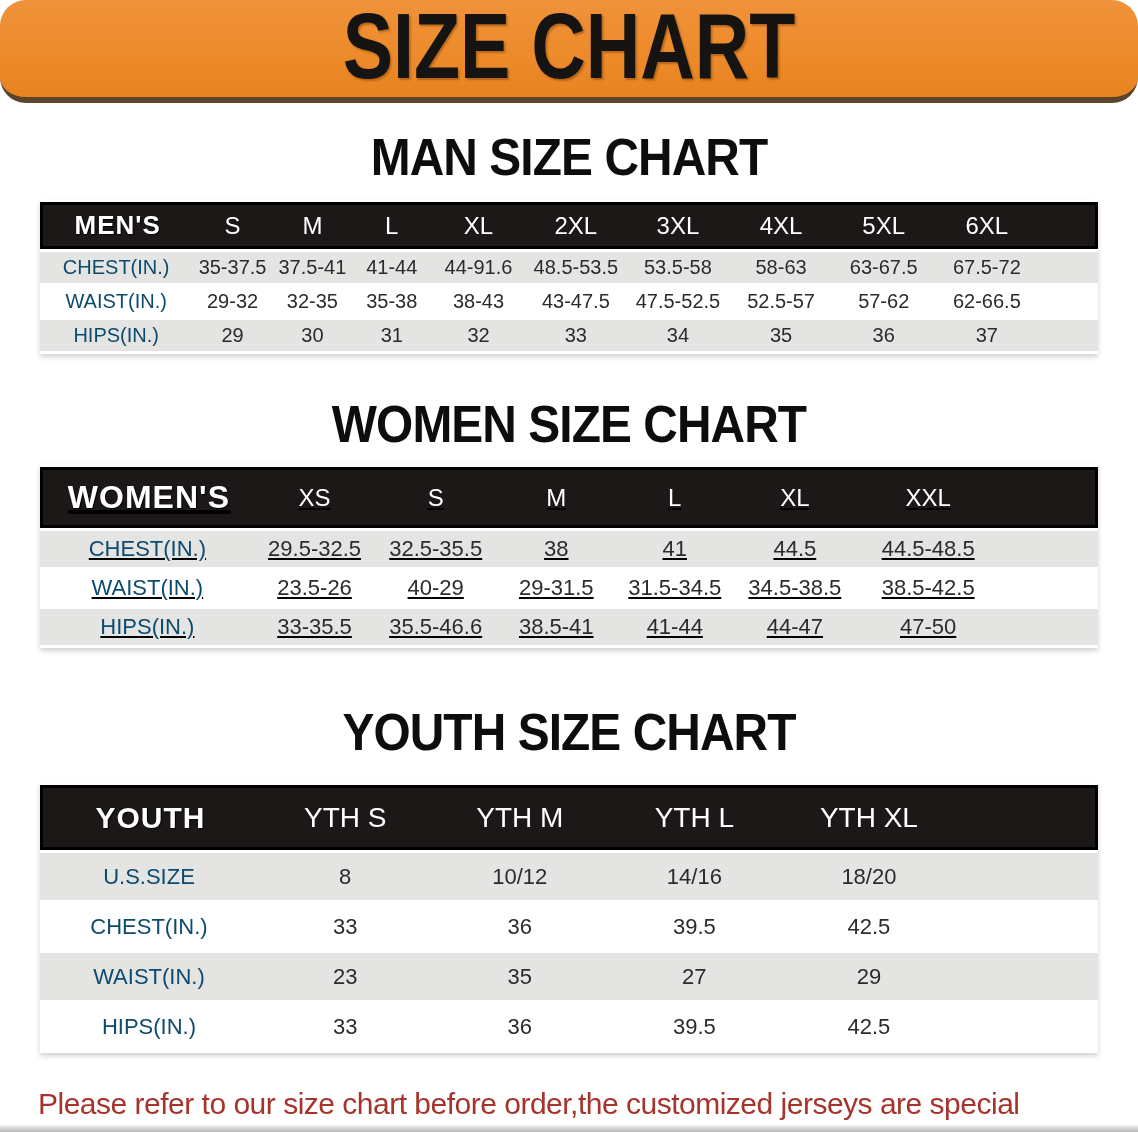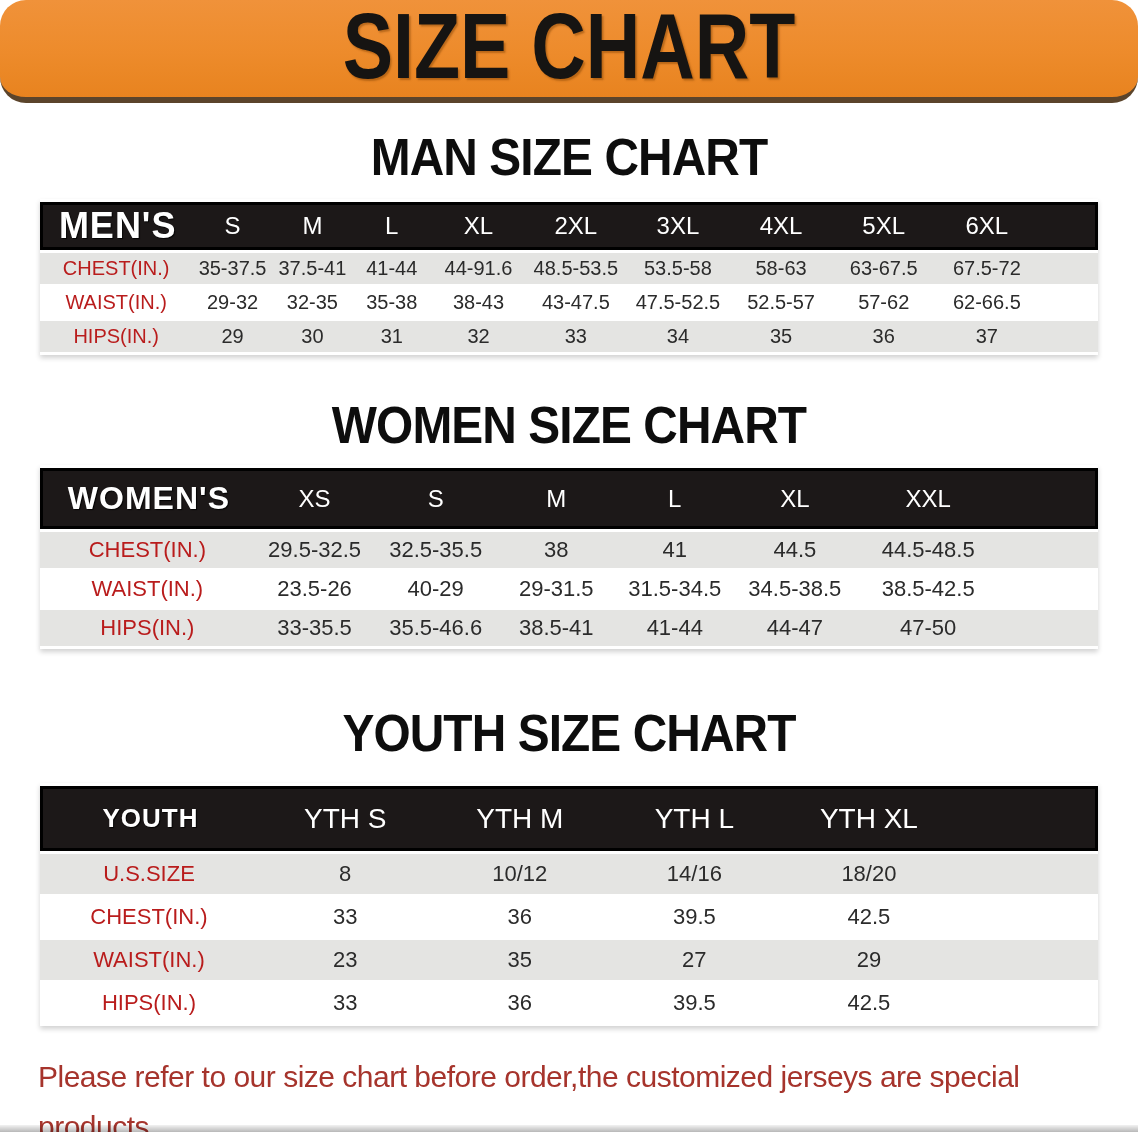"MEN'S" .men-table thead th.tbl-label { font-size: 36px -> 26px }
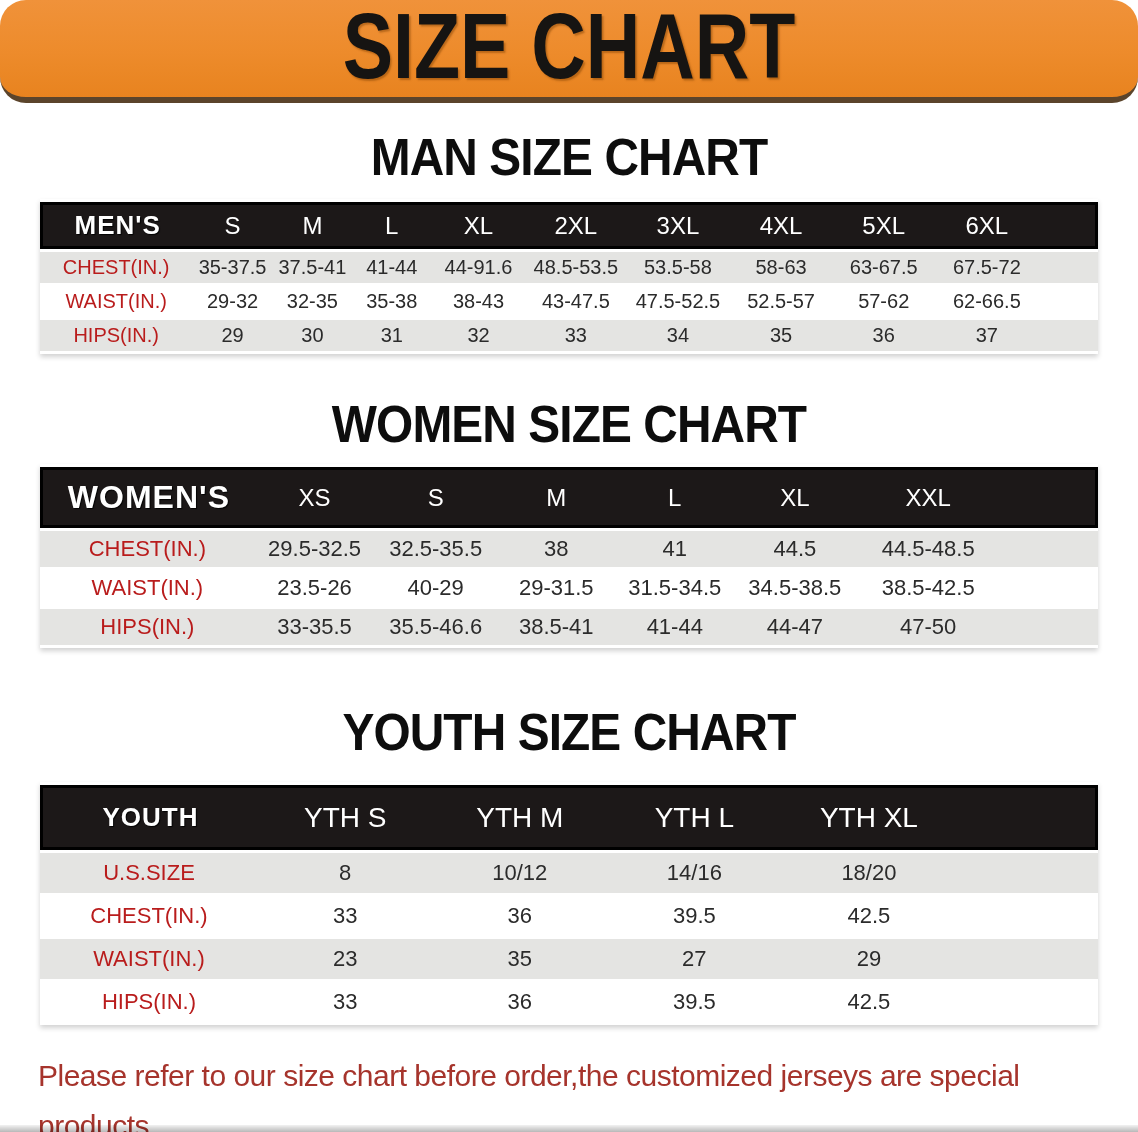"CHEST(IN.)" .size-table td.row-label { color: #b91c1c -> #0c4a6e }
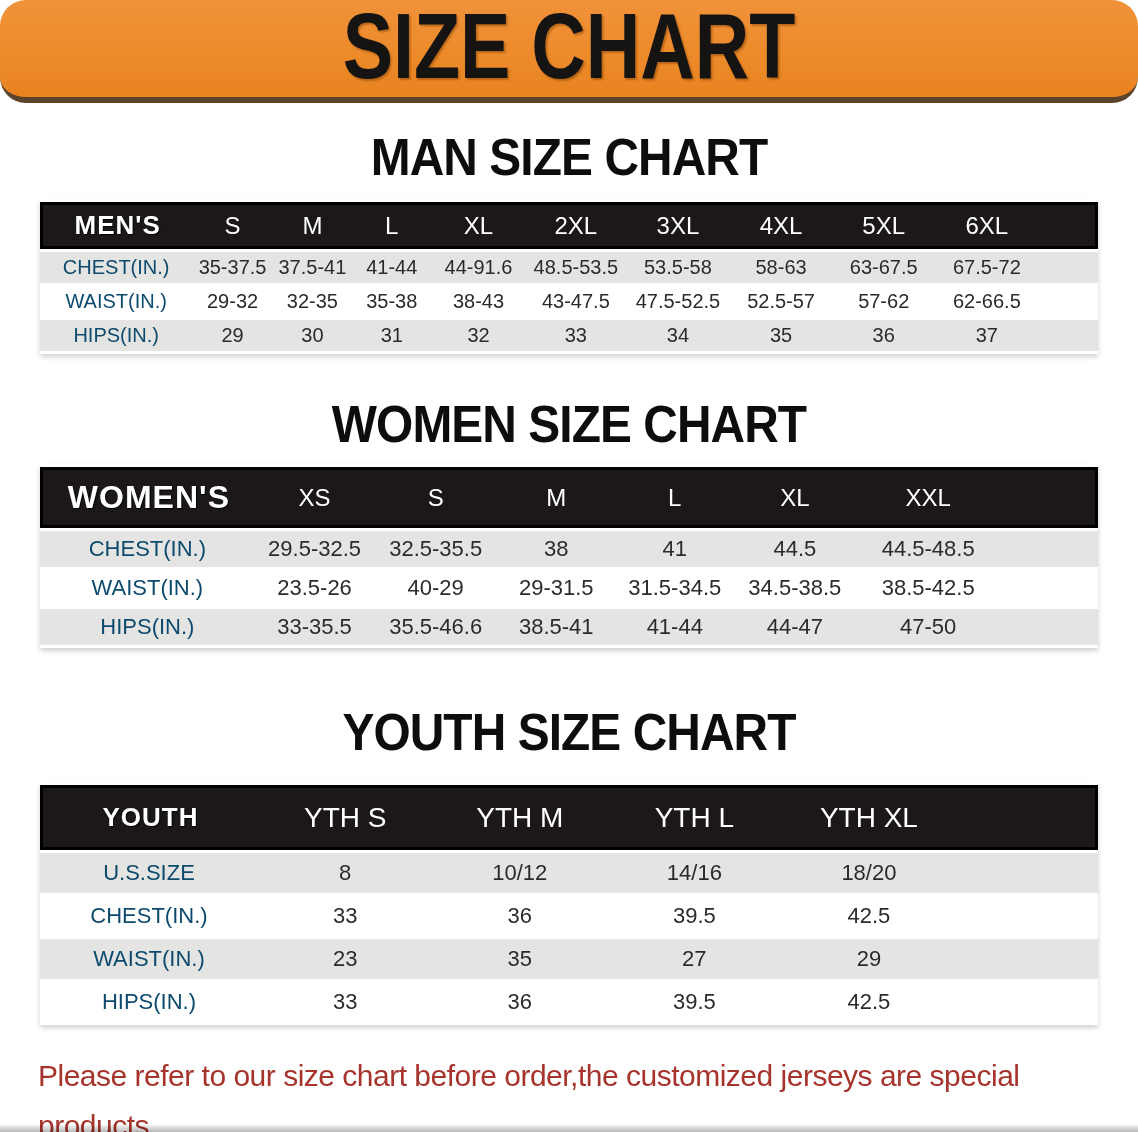"WOMEN'S" .women-table { text-decoration: none -> underline }
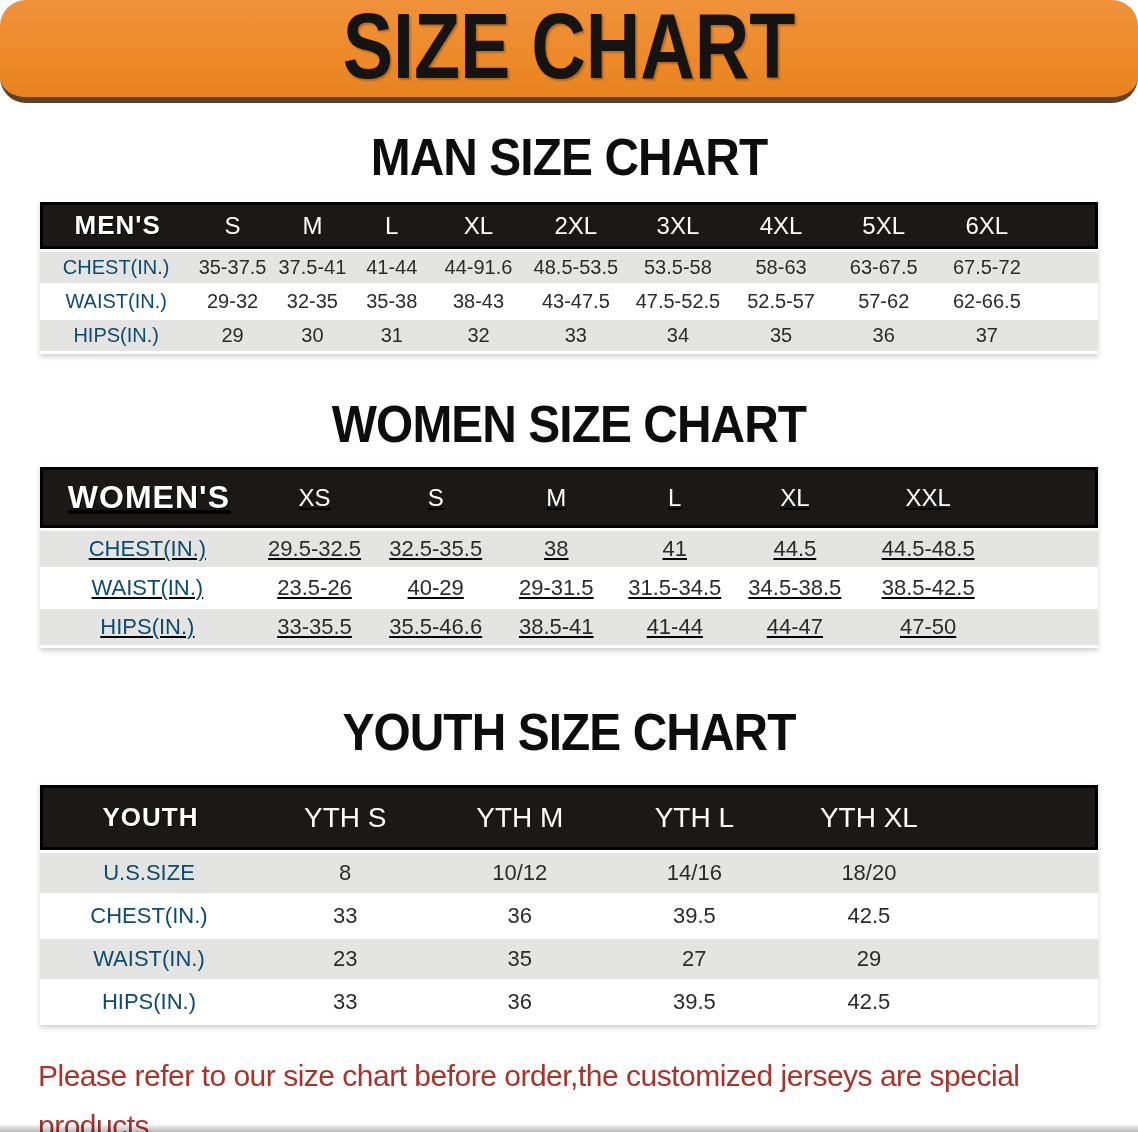"YOUTH" .youth-table thead th.tbl-label { font-size: 26px -> 30px }
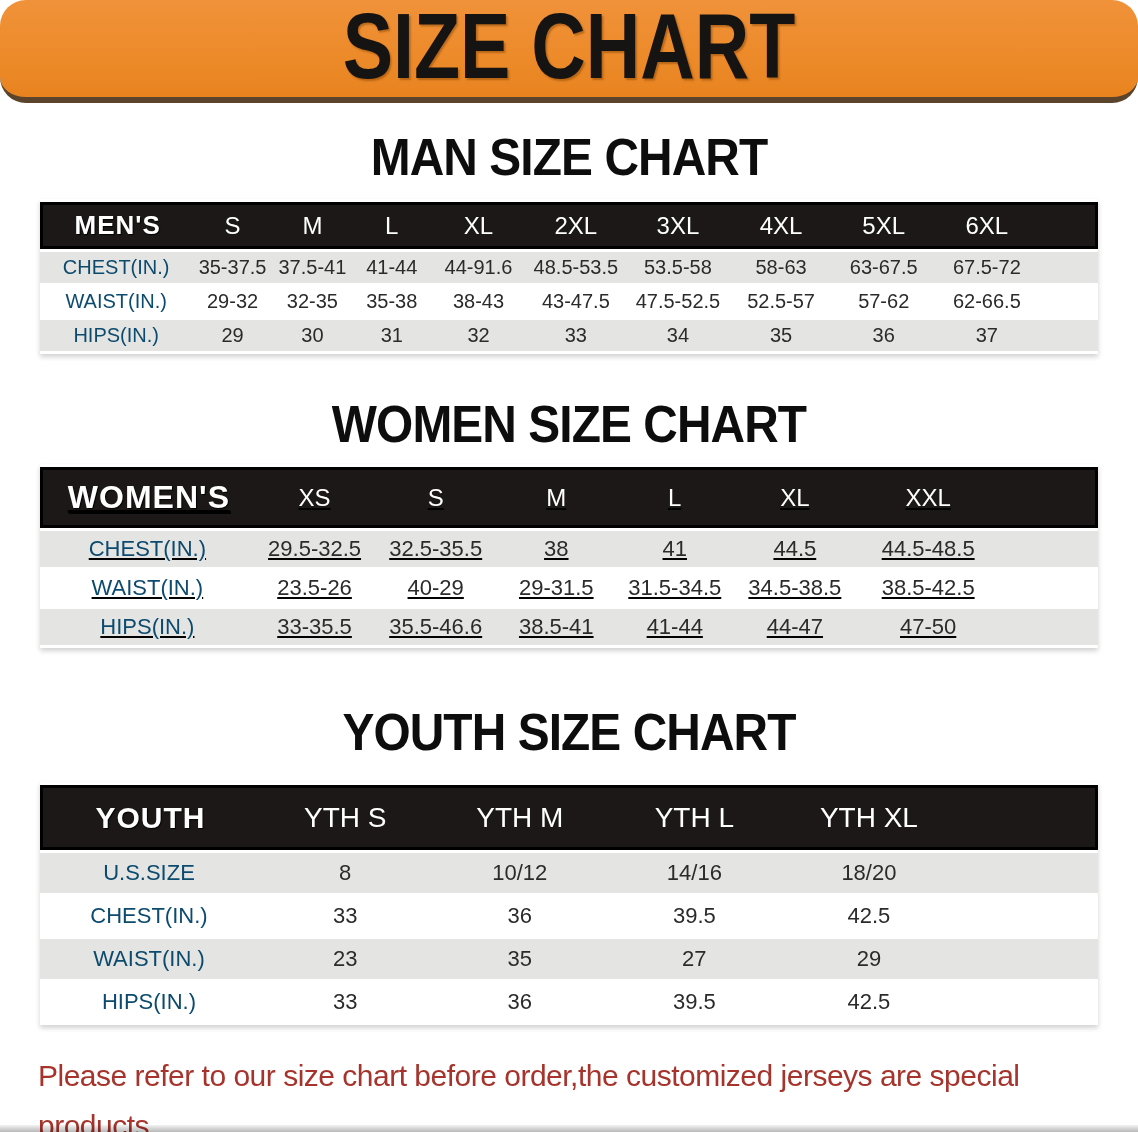"U.S.SIZE" .youth-table tbody td { height: 40px -> 47px }
